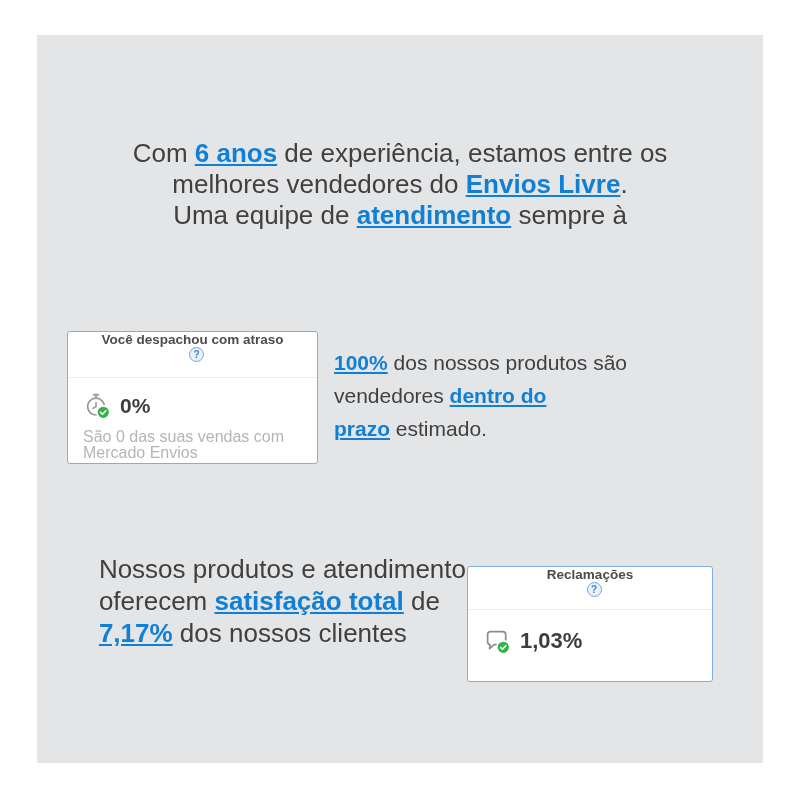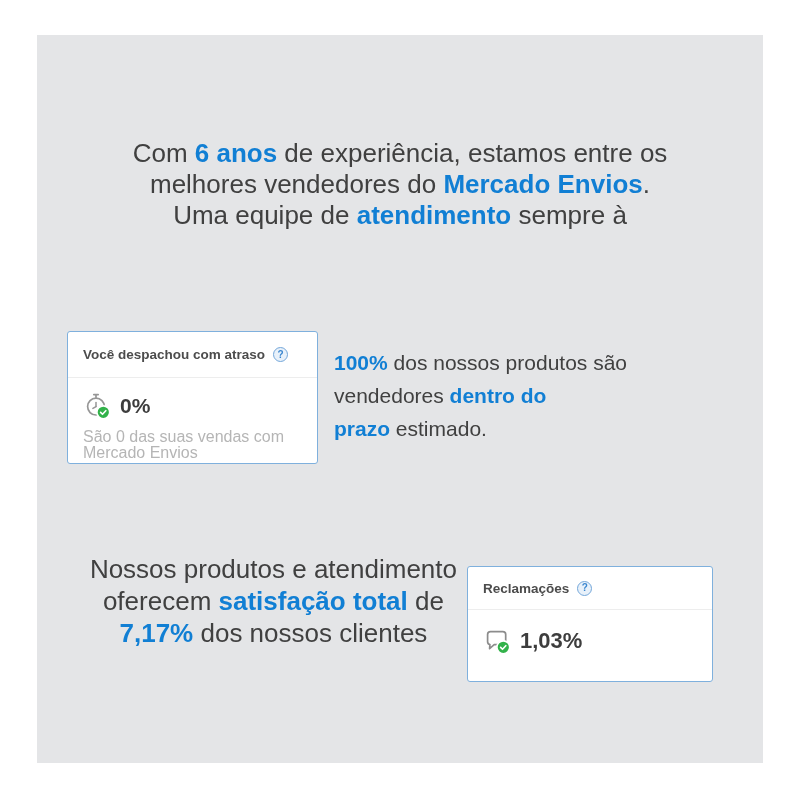"6 anos" .hl { text-decoration: none -> underline }
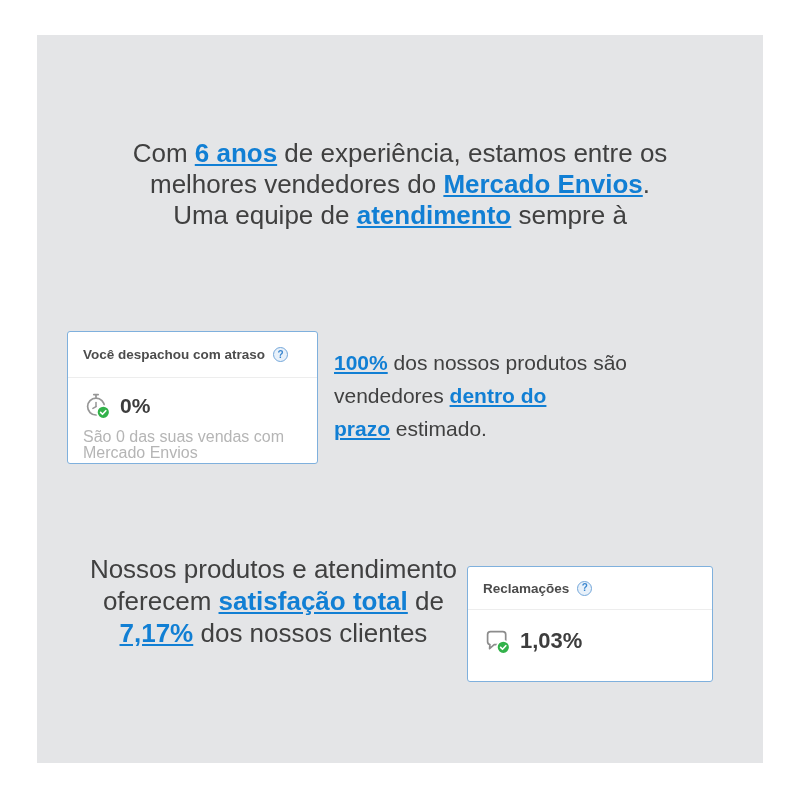"Mercado Envios" span.hl { text: Mercado Envios -> Envios Livre }
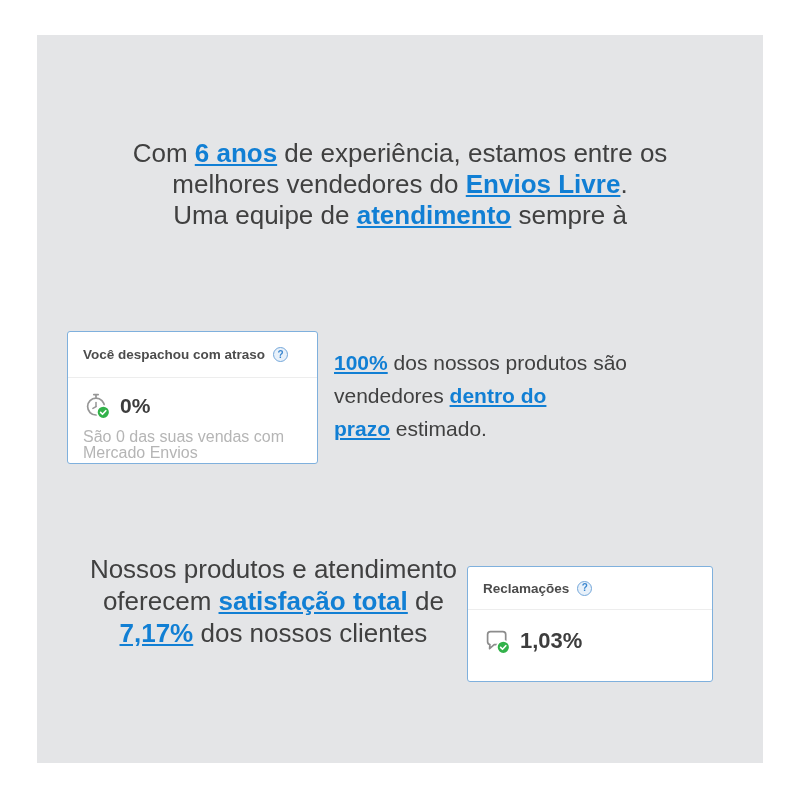"Você despachou com atraso" .card-header { flex-direction: none -> column }
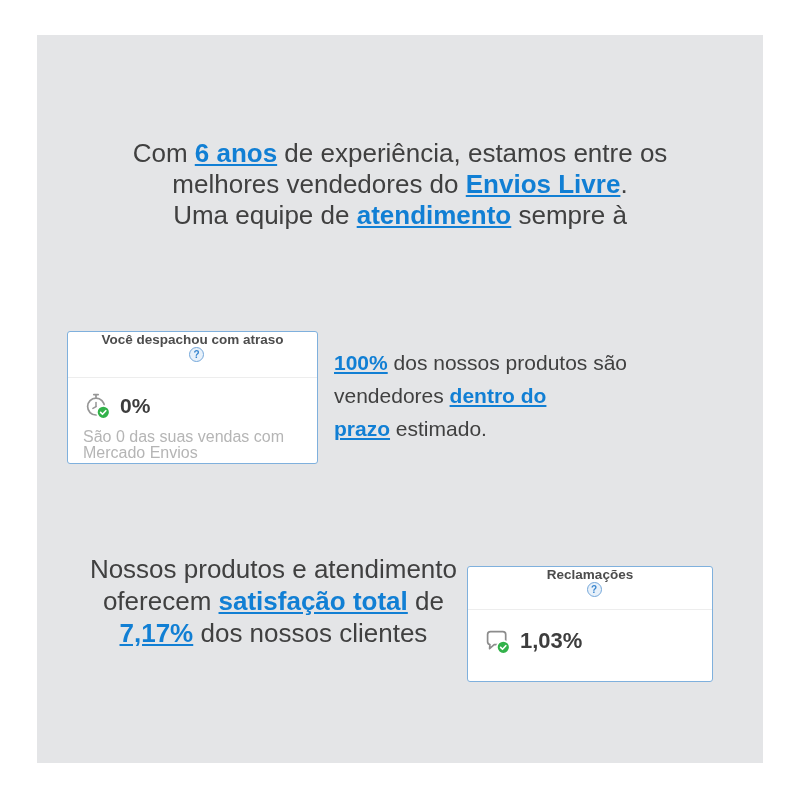"Nossos produtos e atendimento" .sat-text { right: 306px -> 297px; text-align: center -> left }
